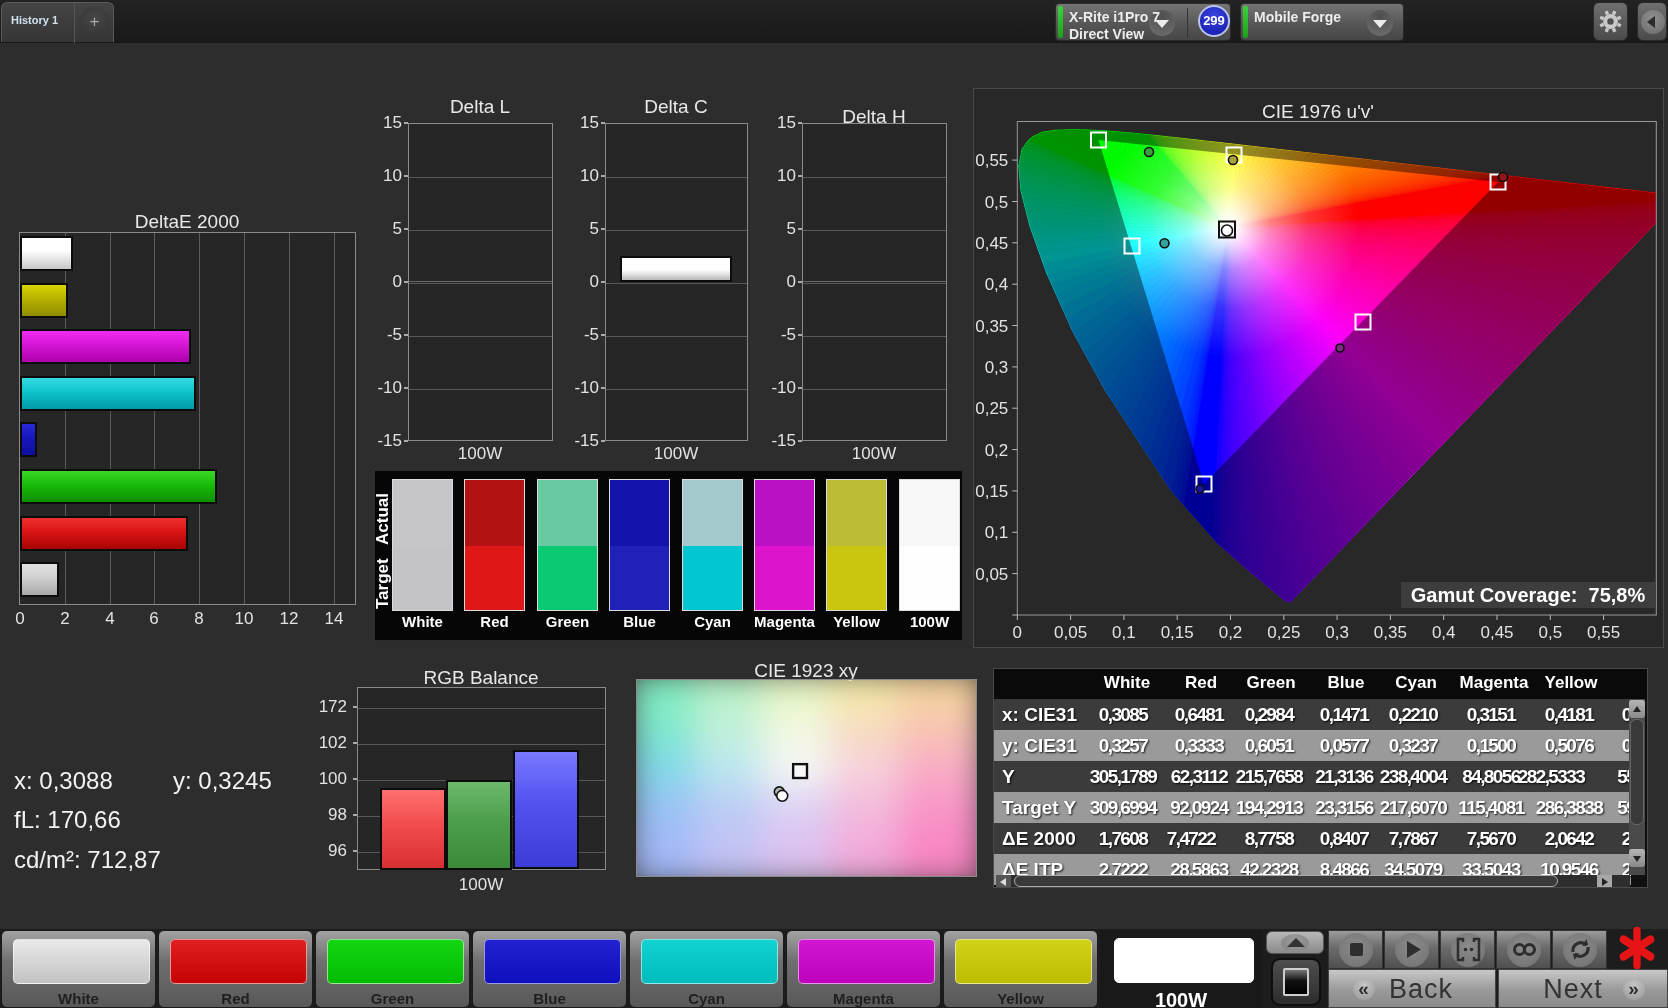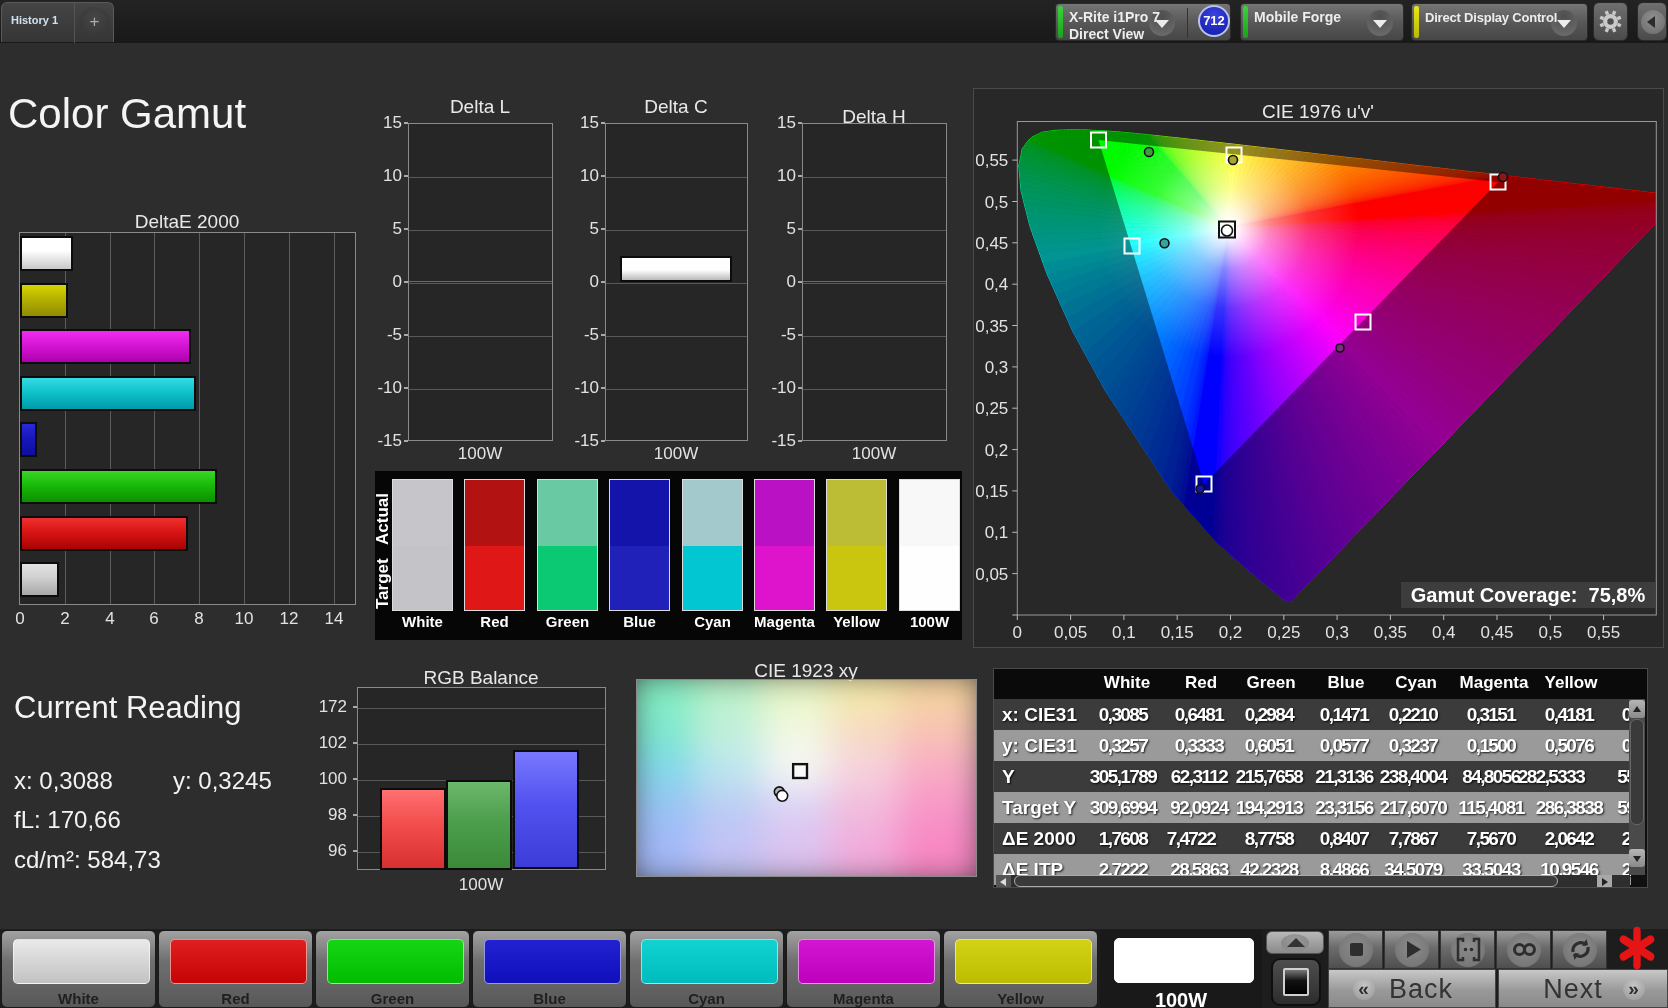"712" div { text: 712 -> 299 }
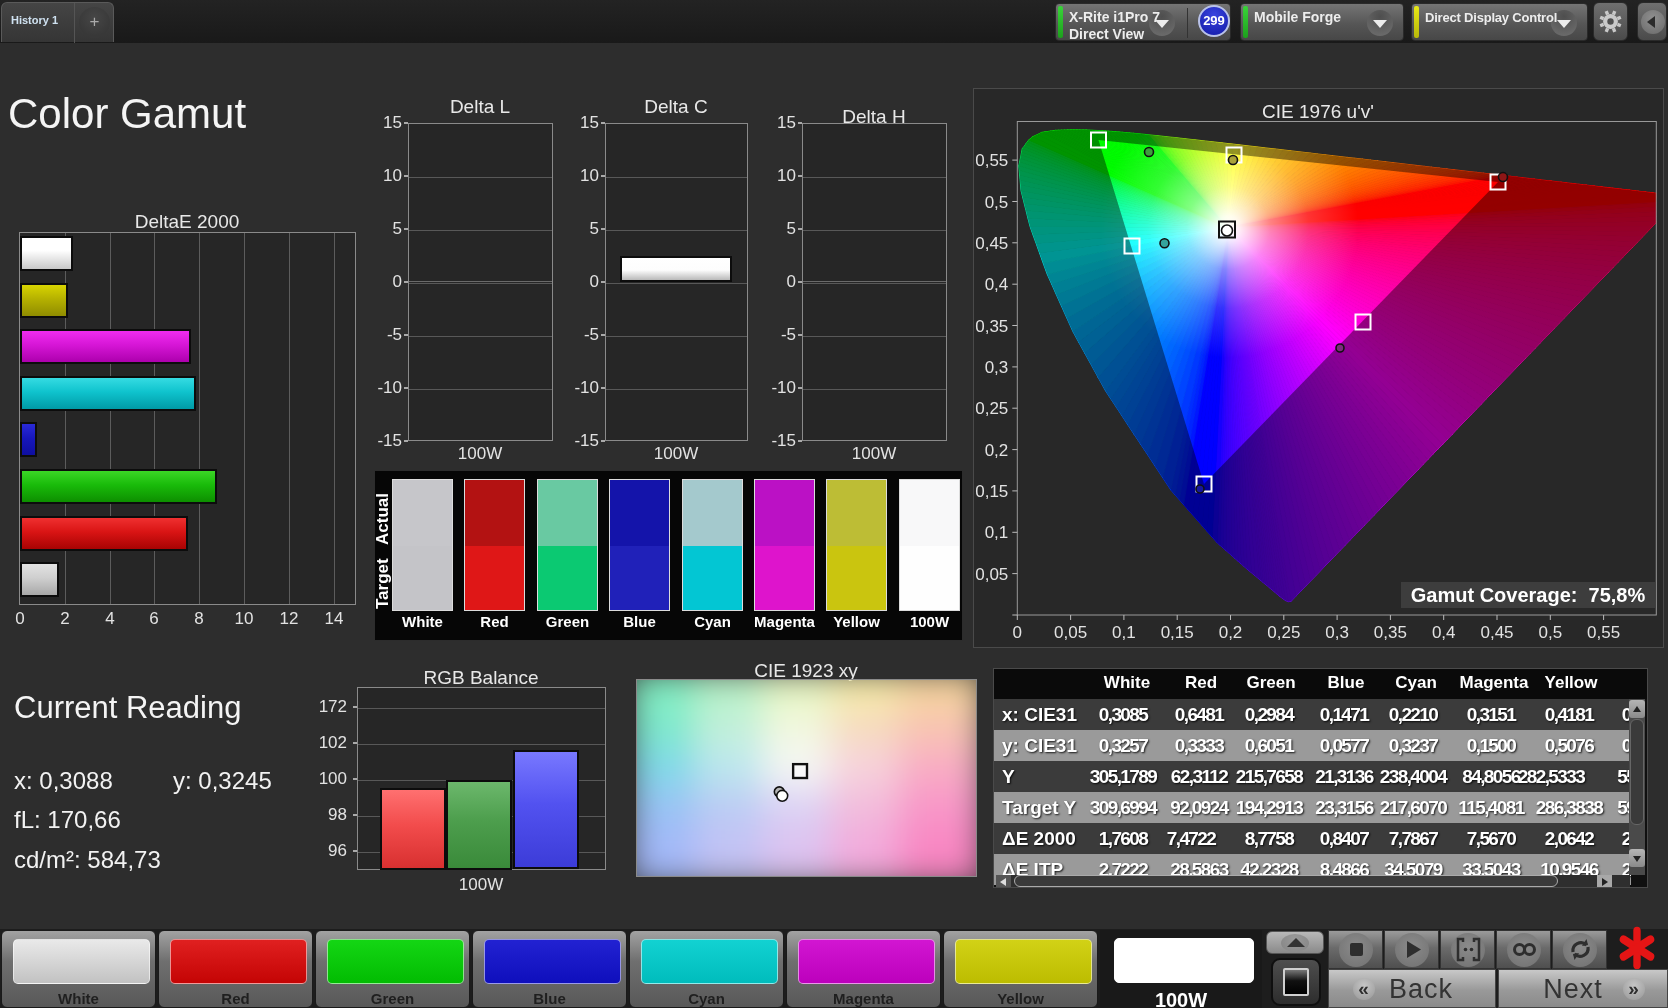"Direct Display Control" div.dd { html: <div> <div></div> <div>Direct Display Control</div> <div></div> </div> -> none }
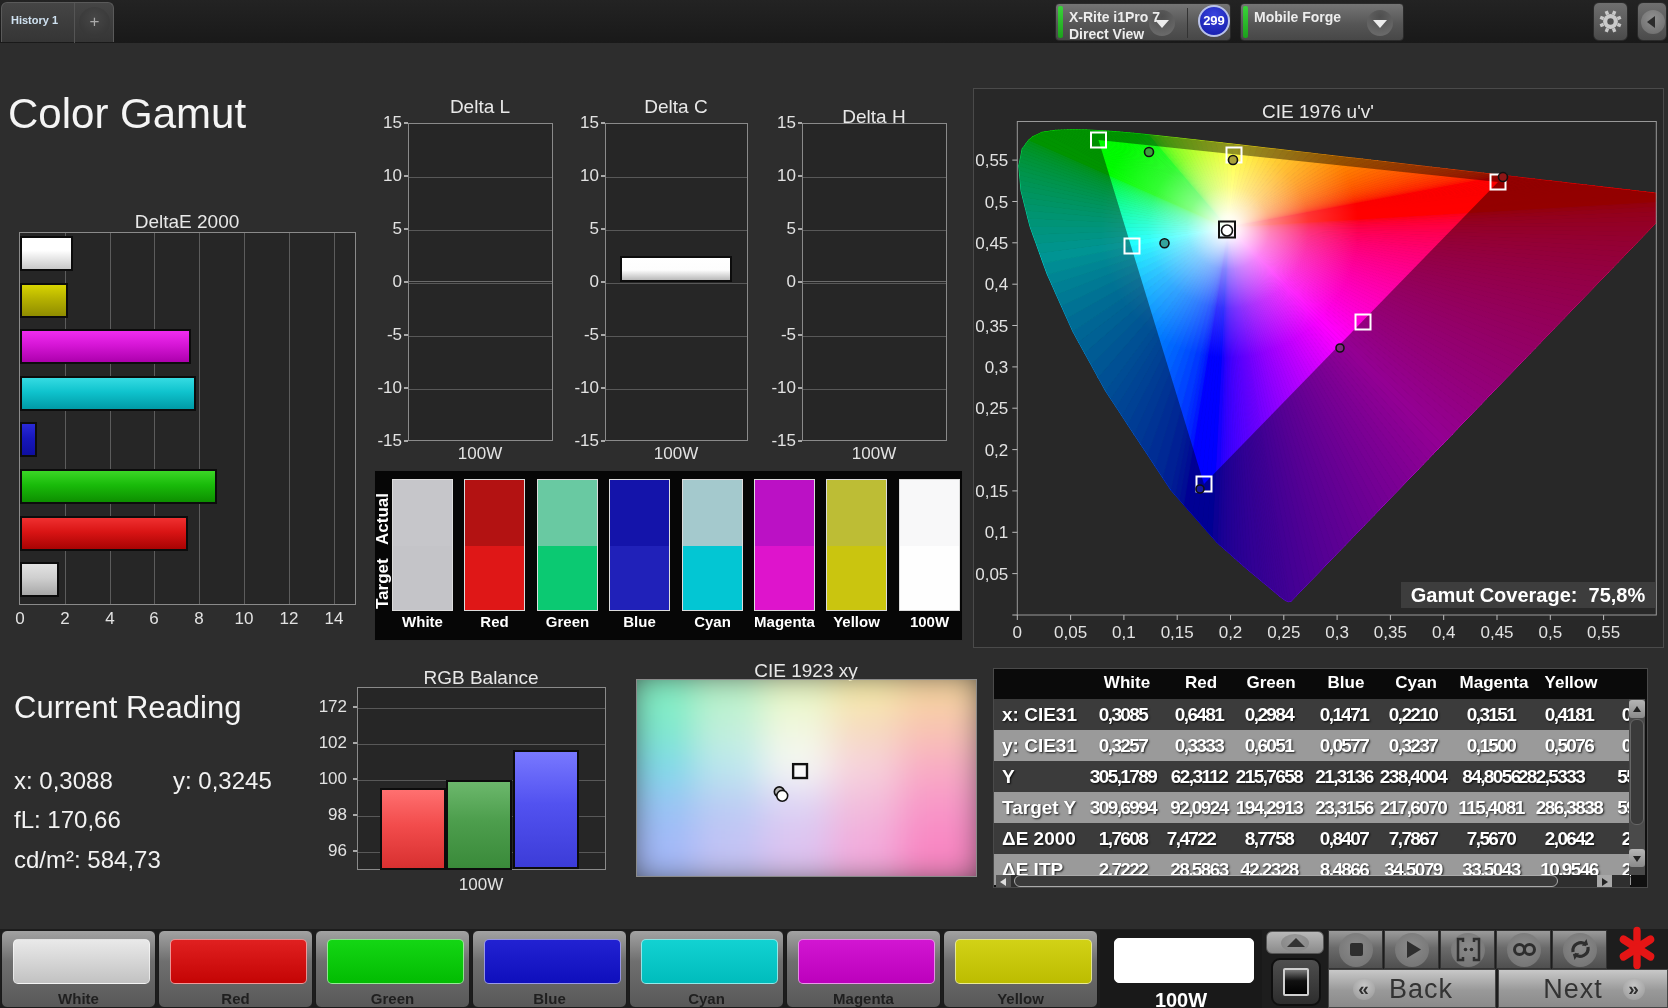"Color Gamut" div { html: <div>Color Gamut</div> -> none }
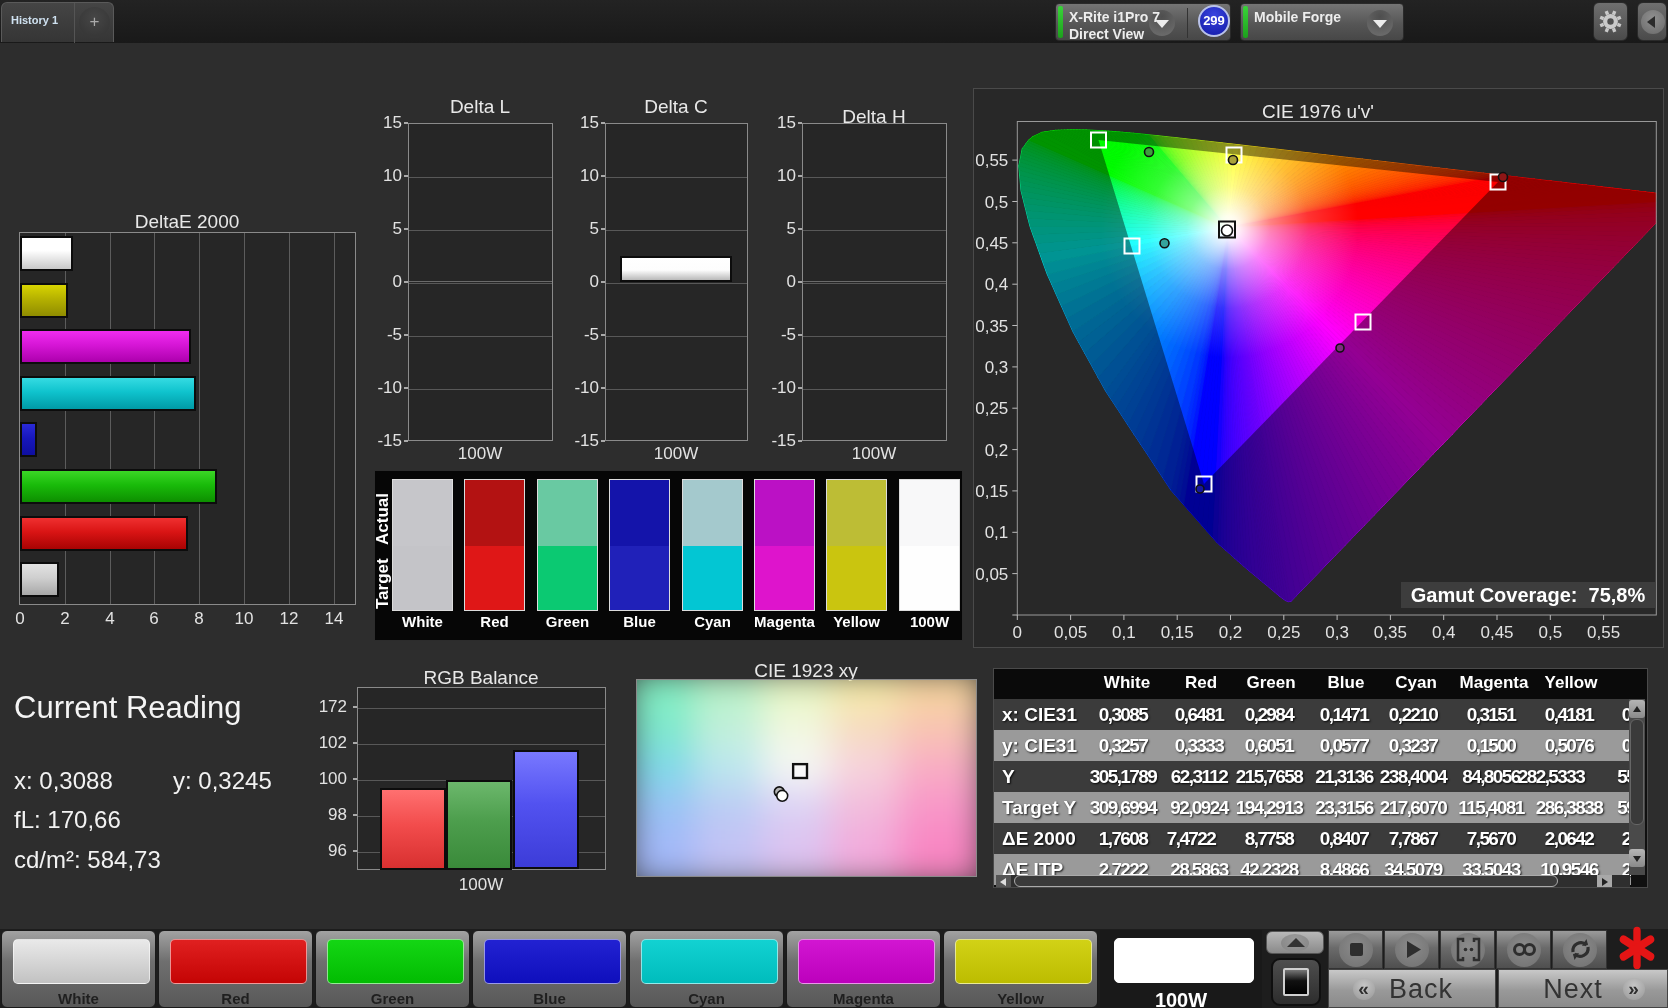"Current Reading" div { html: <div>Current Reading</div> -> none }
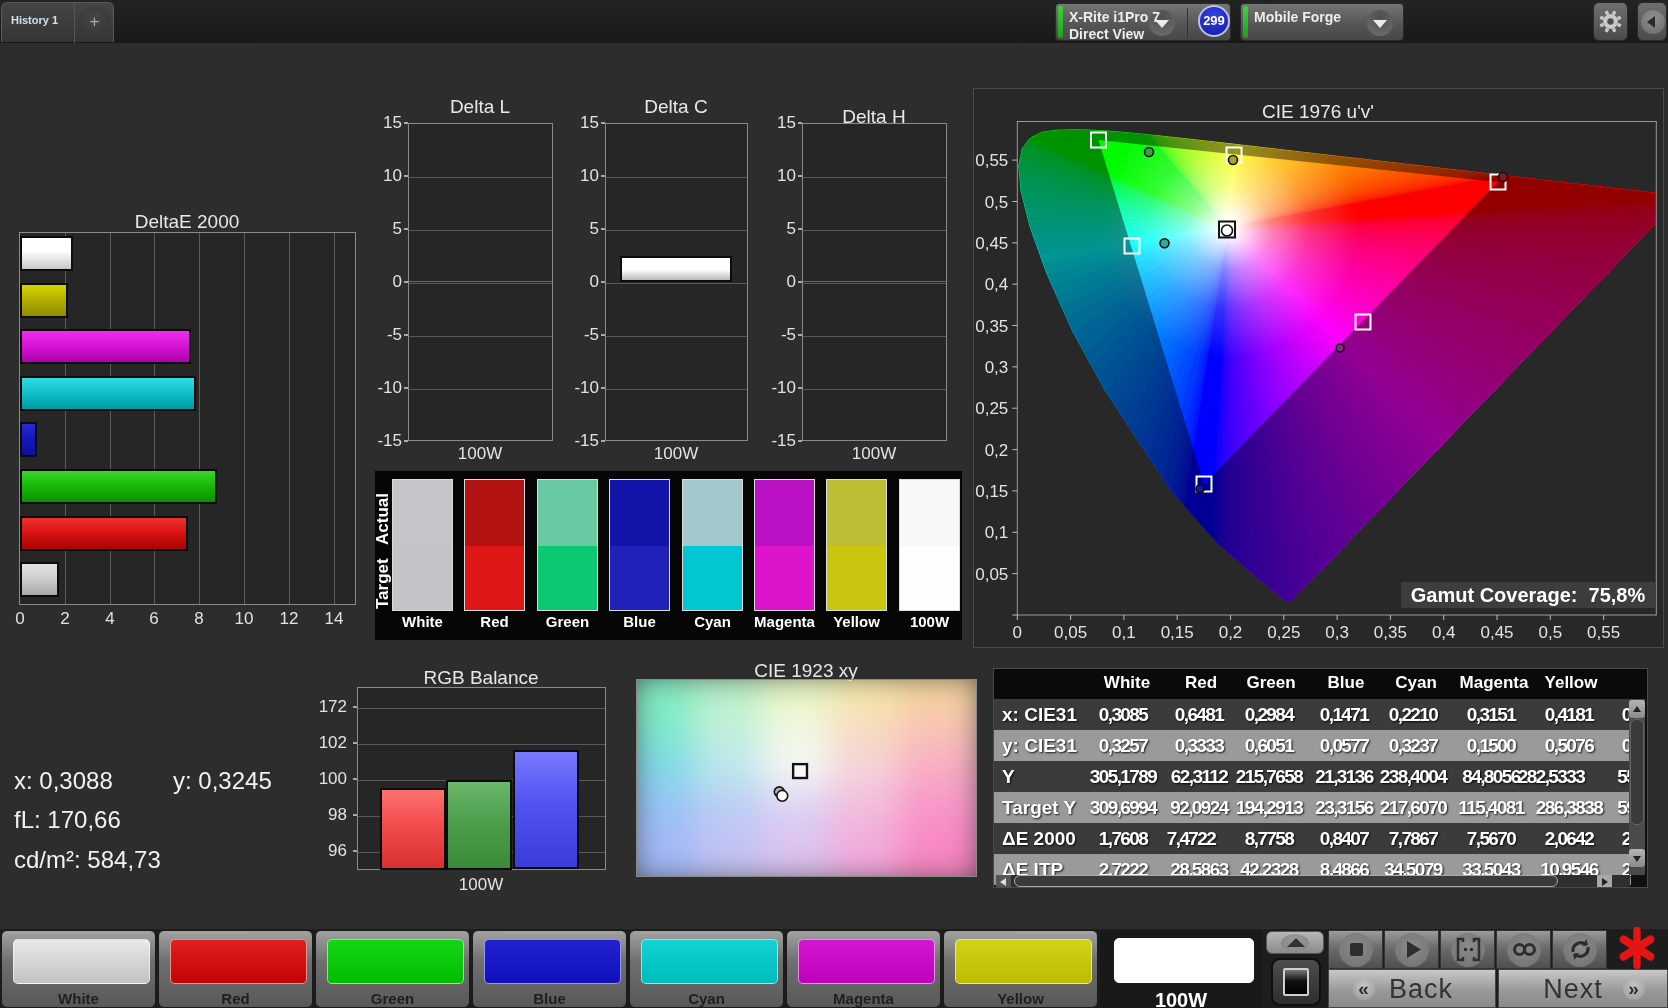"cd/m²: 584,73" div.cr { text: 584,73 -> 712,87 }
